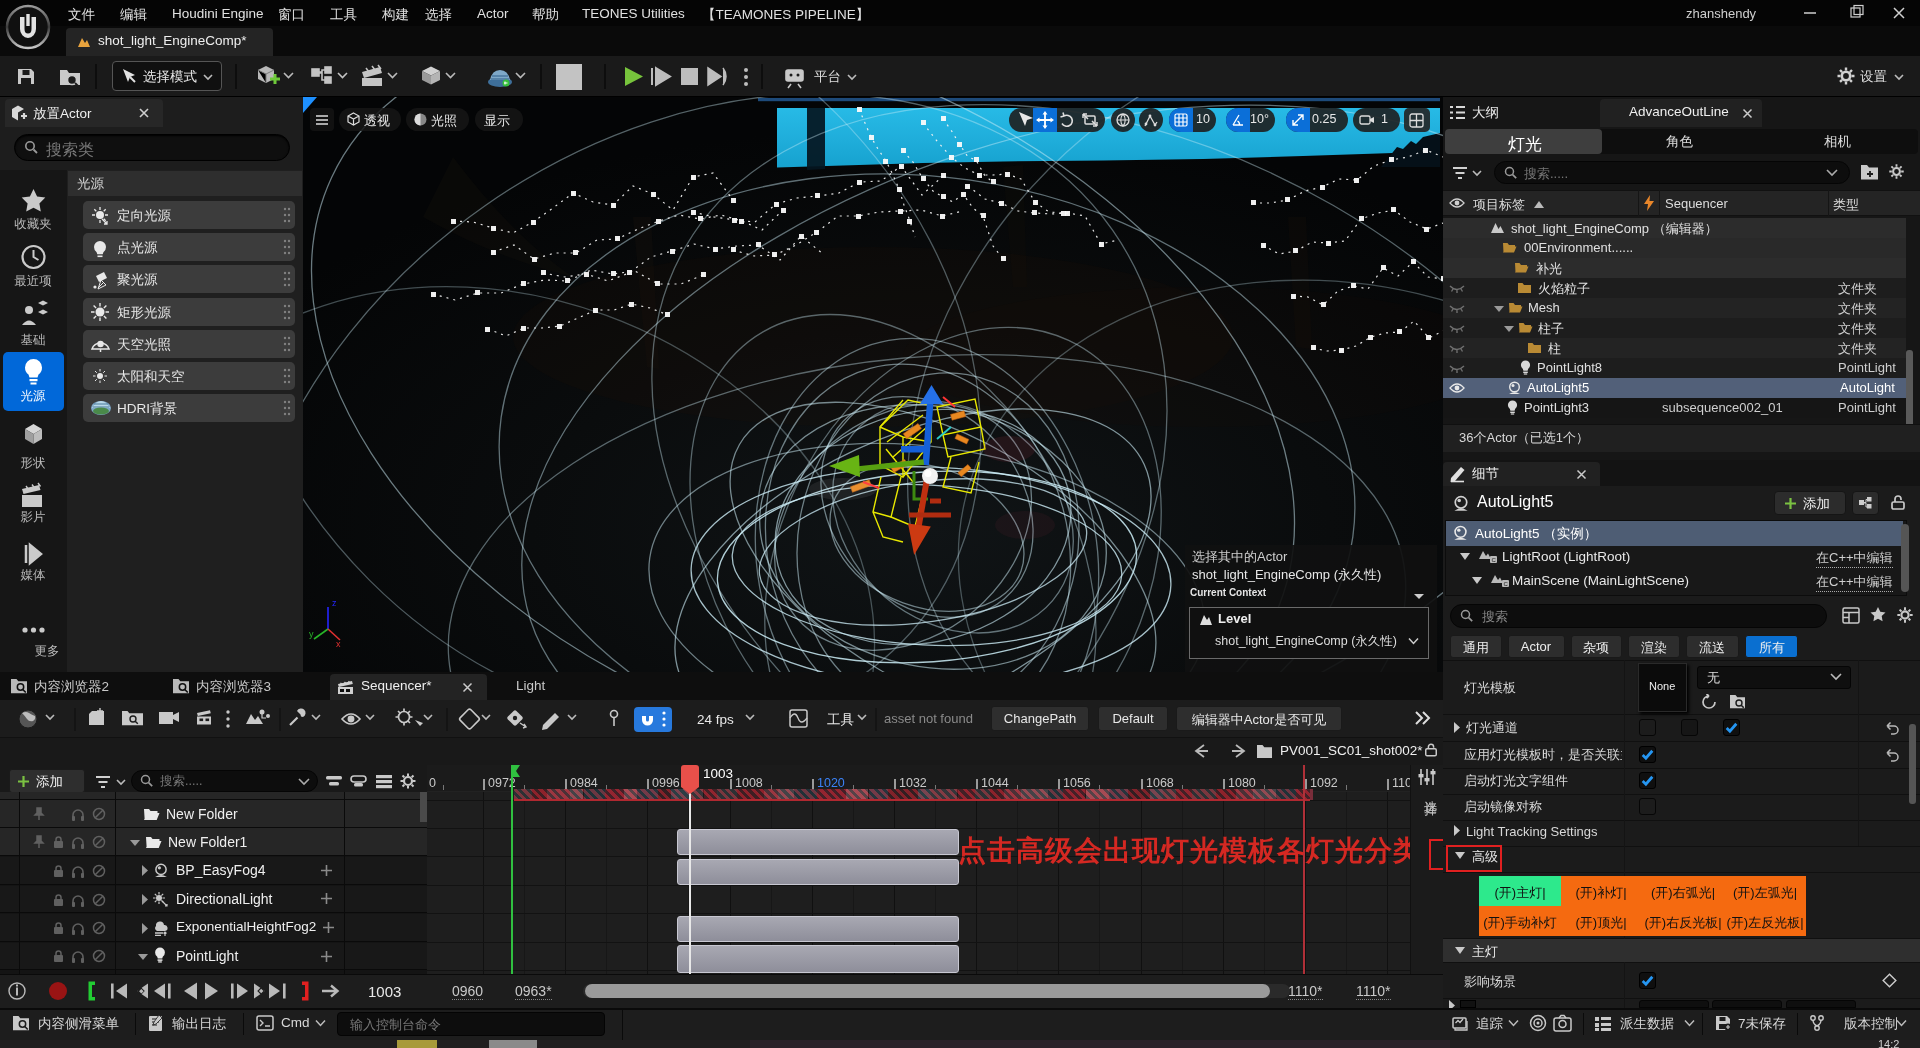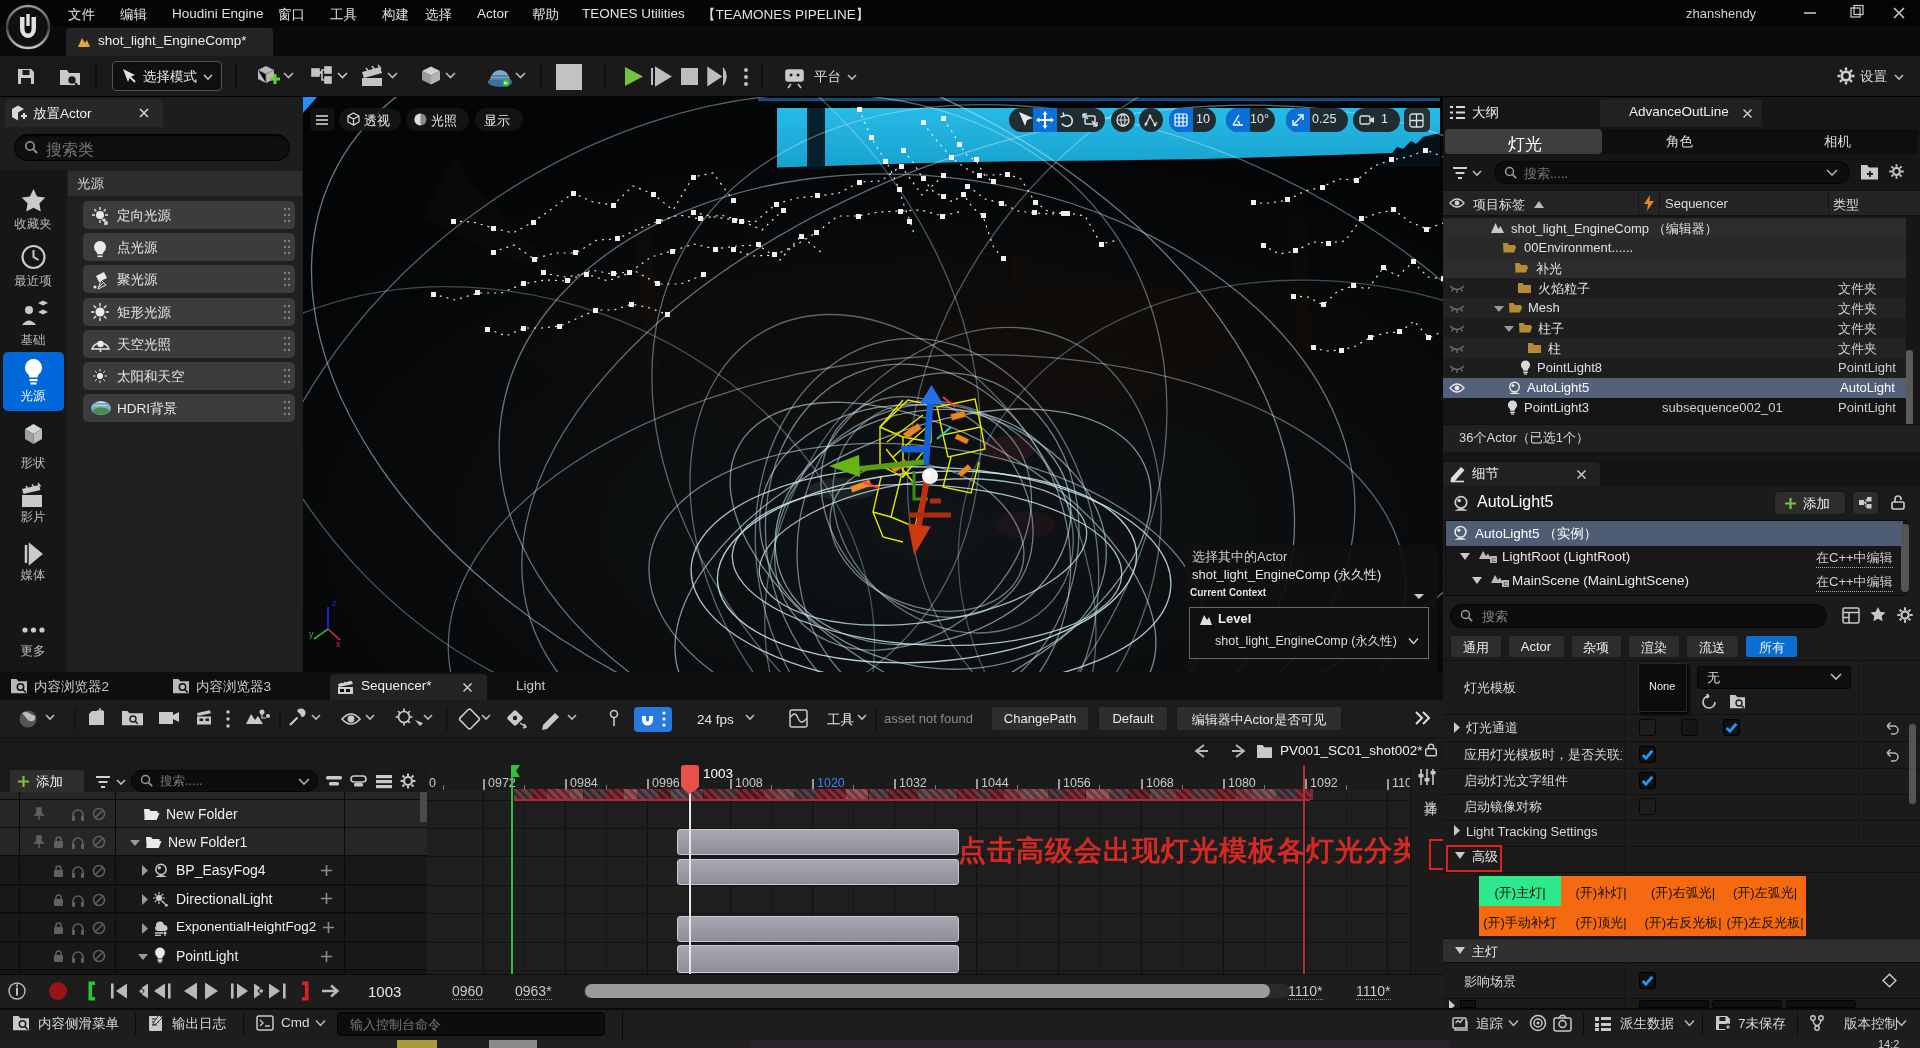"更多" div.tx { left: 33px -> 47px }
